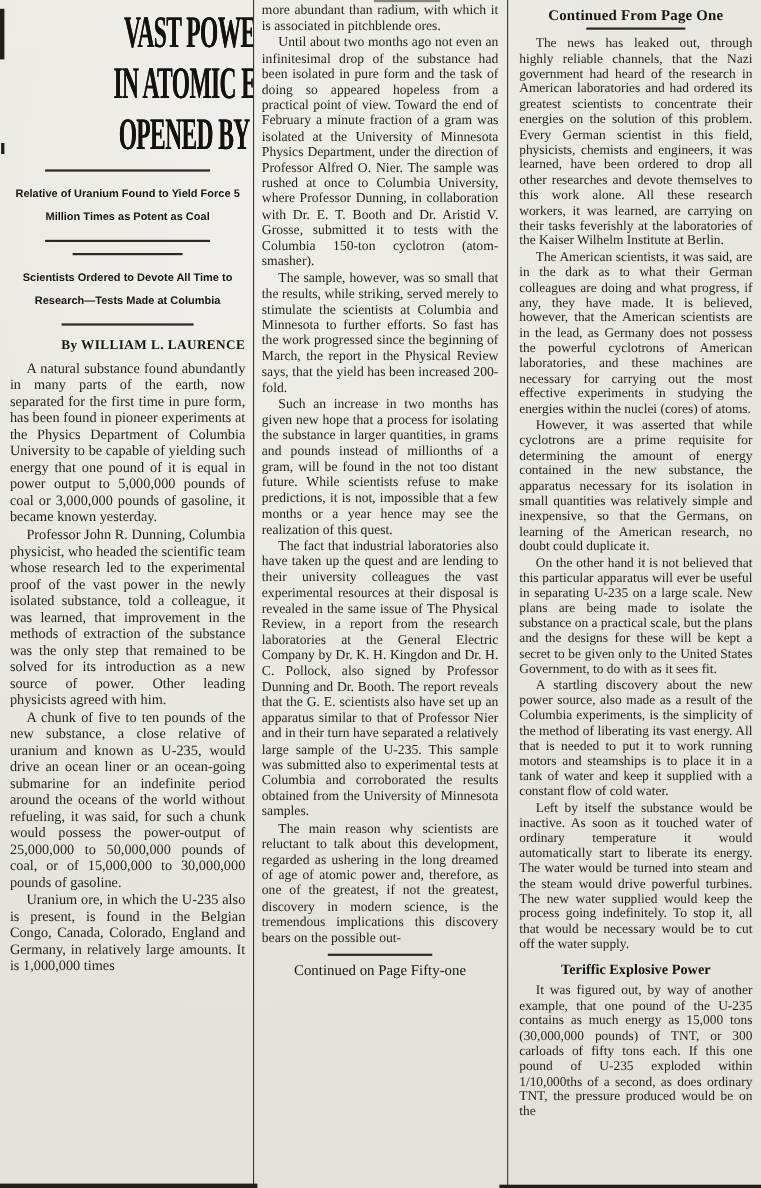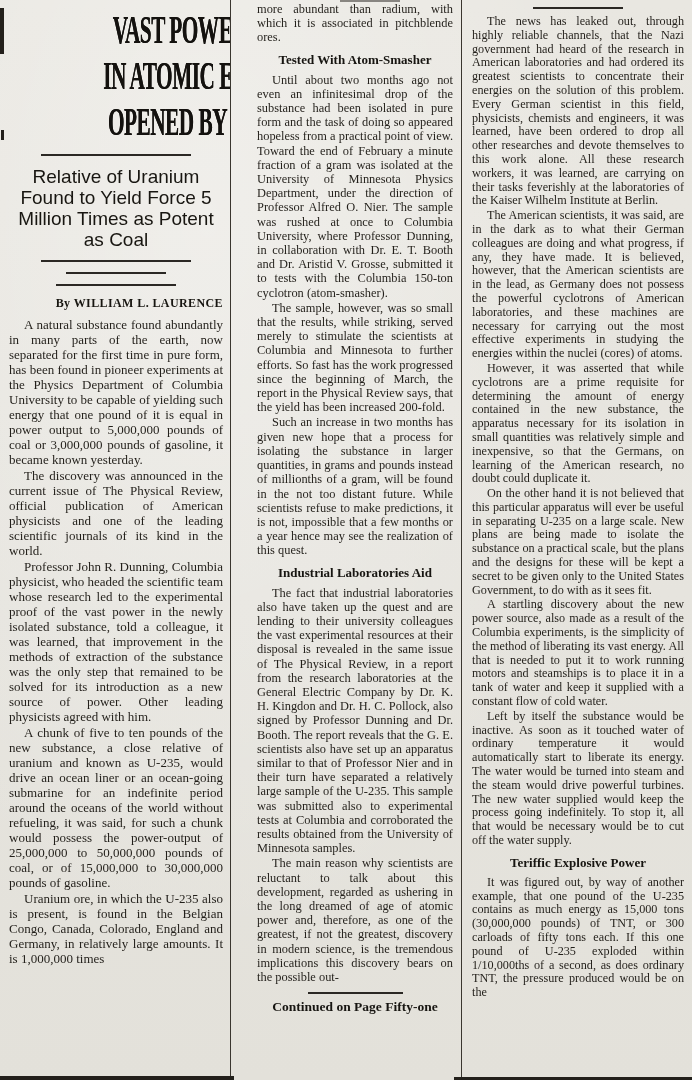"more abundant than radium, with" #col2 { padding: 2px 8px 0 26px -> 2px 8px 0 7px }
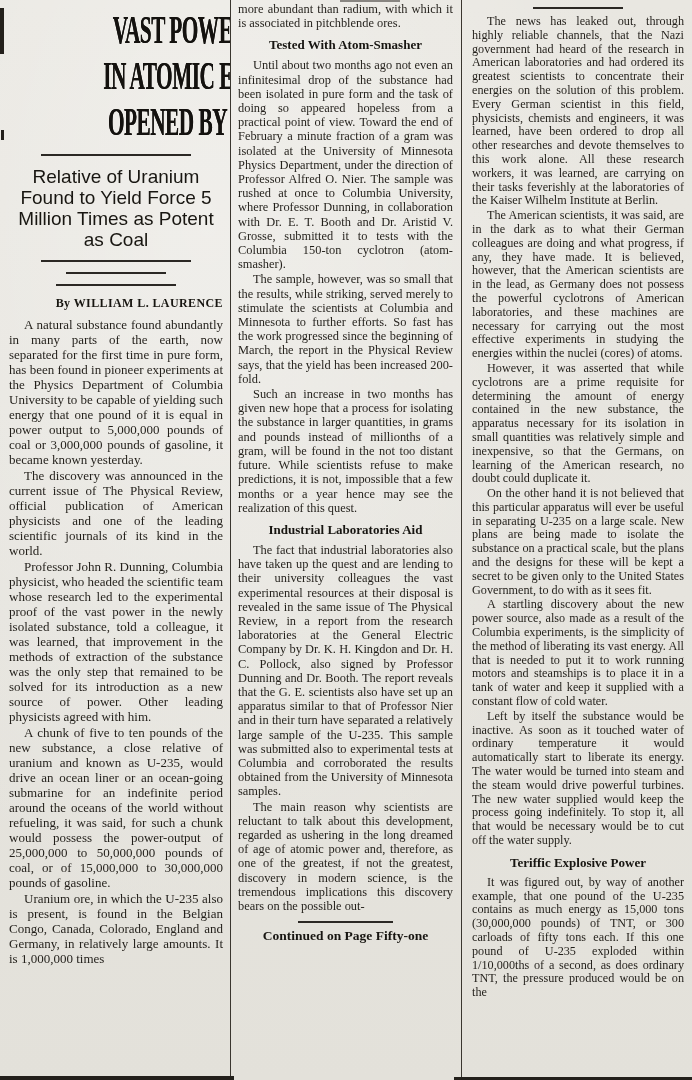"Continued From Page One" div.cont-head { html: none -> <div>Continued From Page One</div> }
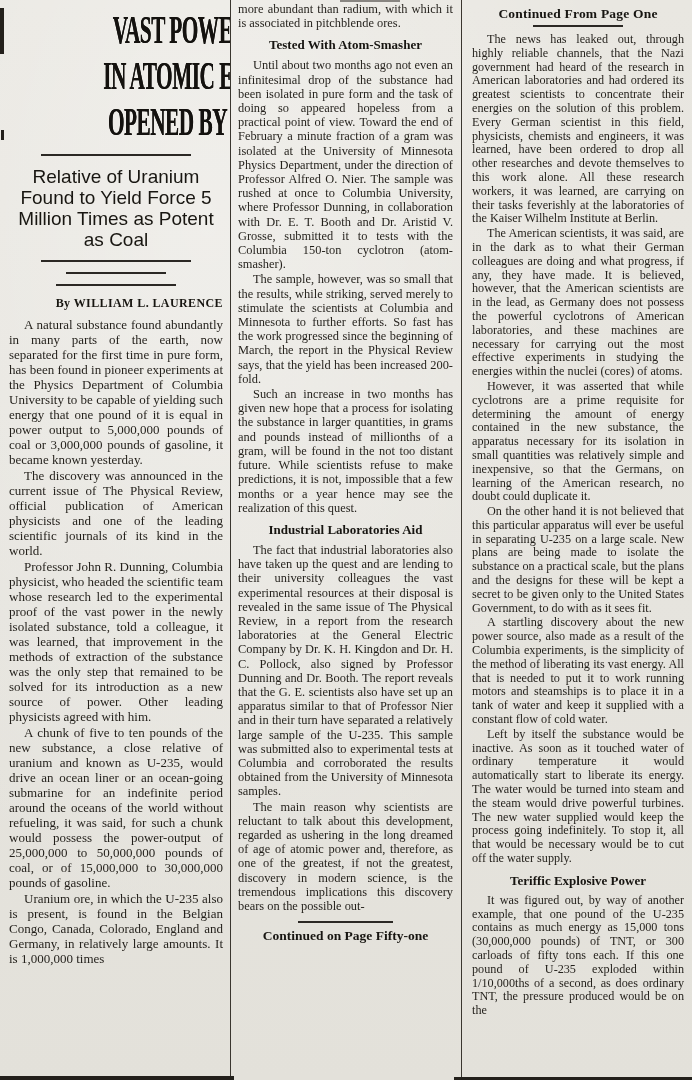"Tested With Atom-Smasher" div.sect-head { html: <div>Tested With Atom-Smasher</div> -> none }
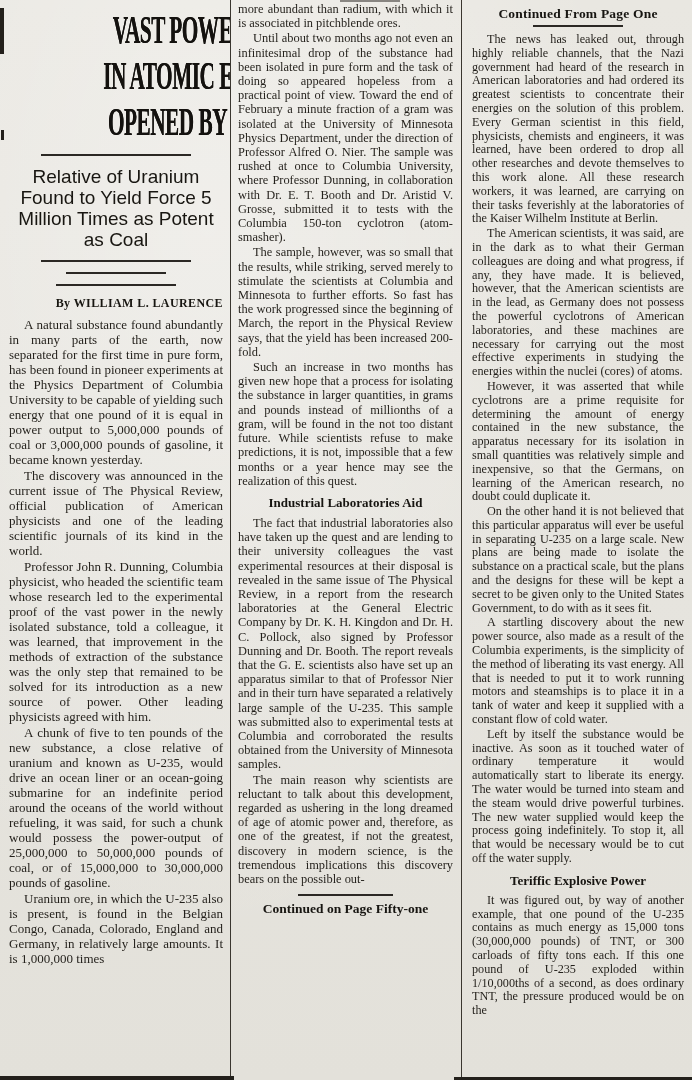"Relative of Uranium Found to" .subhead { font-size: 19px -> 10px; font-weight: normal -> bold }
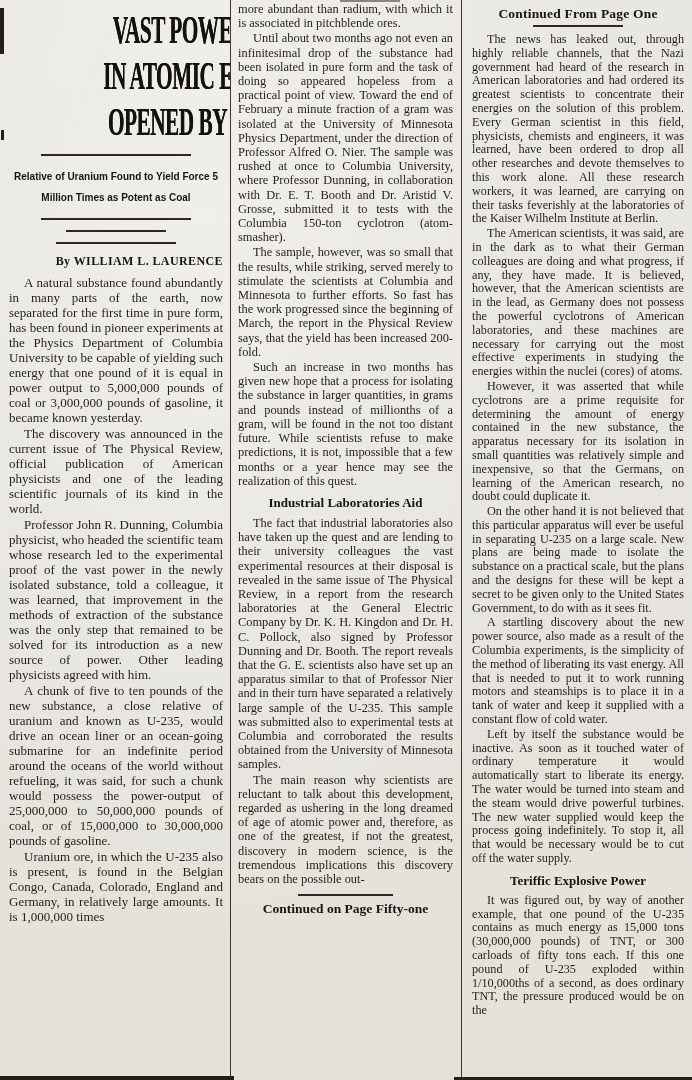"Scientists Ordered to Devote All" div.subhead { html: none -> <div>Scientists Ordered to Devote All Time to Research—Tests Made at Columbia</div> }
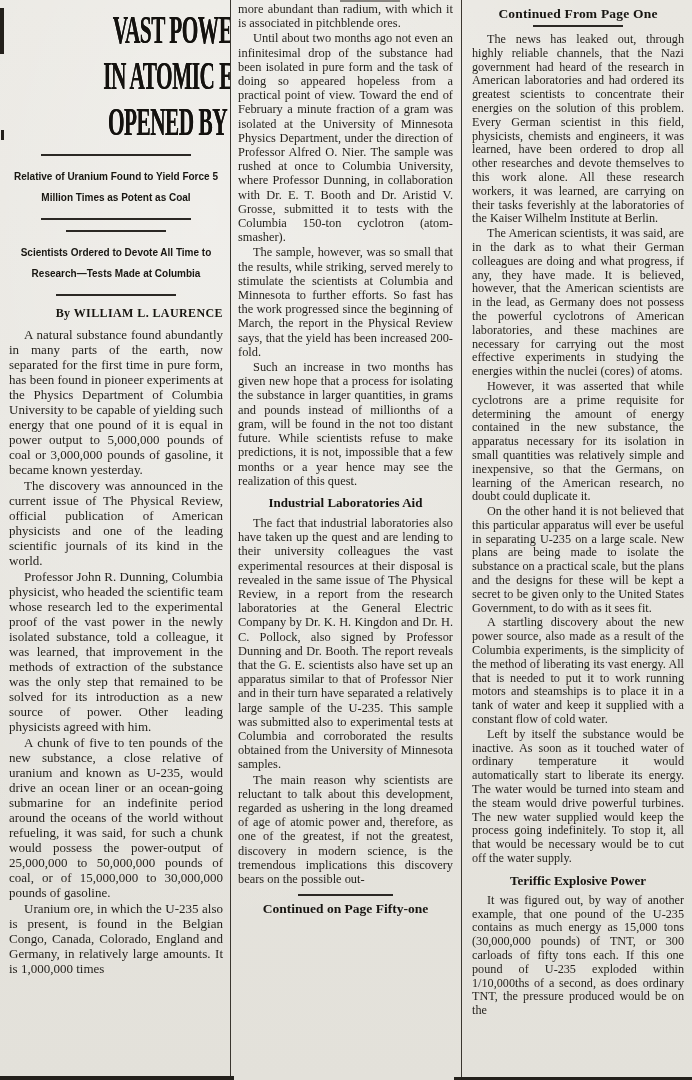"The discovery was announced in" p.p { html: <p>The discovery was announced in the current issue of The Physical Review, official publication of American physicists and one of the leading scientific journals of its kind in the world.</p> -> none }
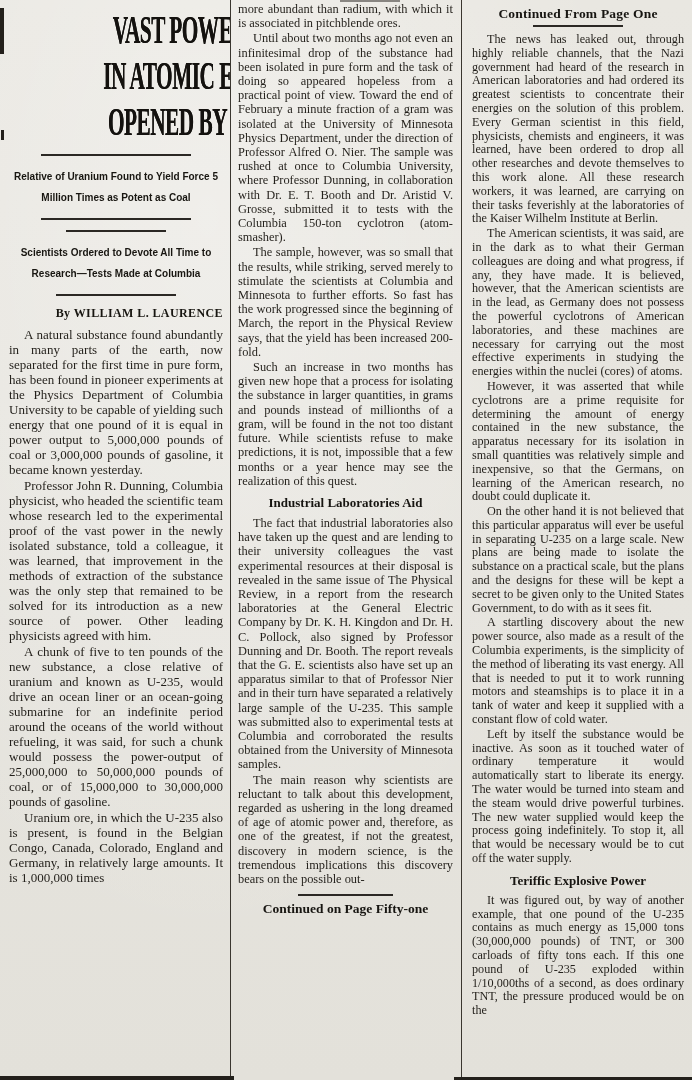"Industrial Laboratories Aid" div.sect-head { html: <div>Industrial Laboratories Aid</div> -> none }
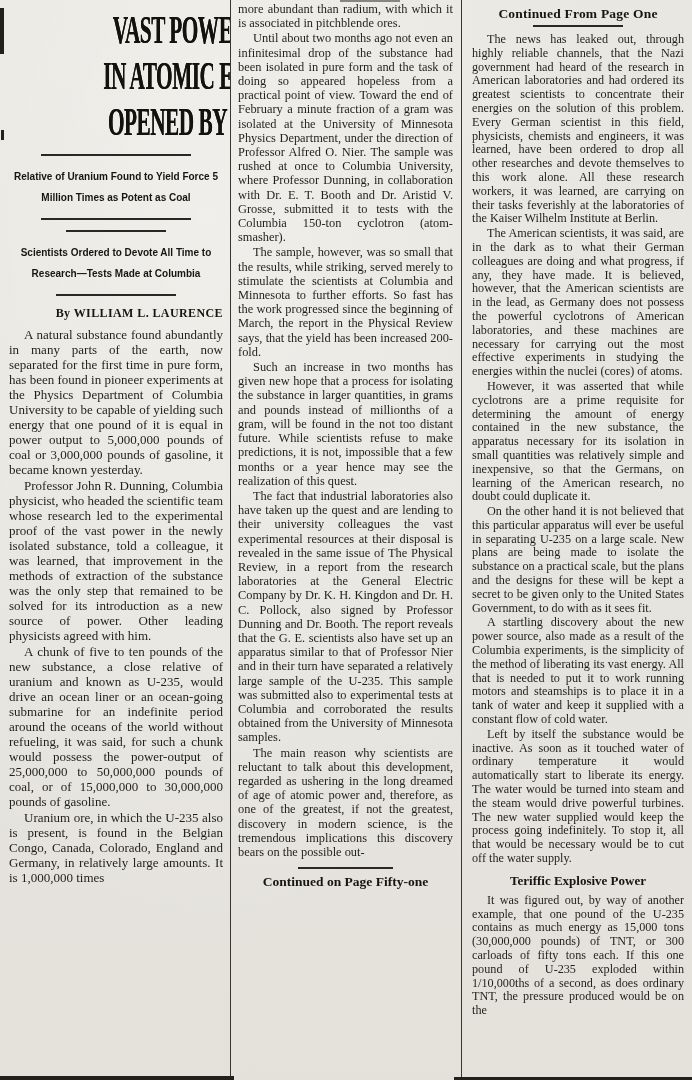"Continued on Page Fifty-one" .cont-line { font-weight: bold -> normal }
